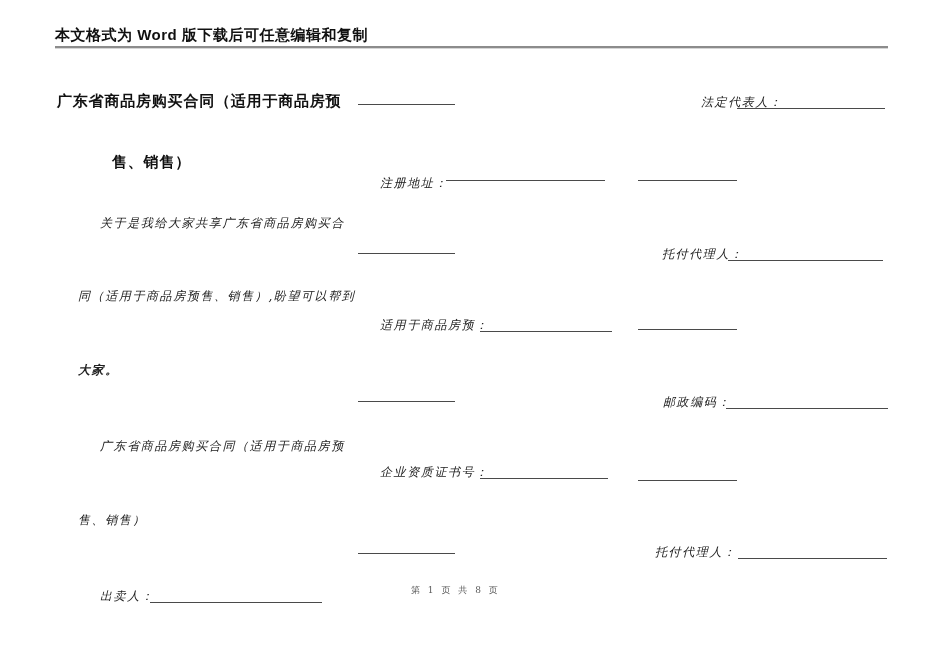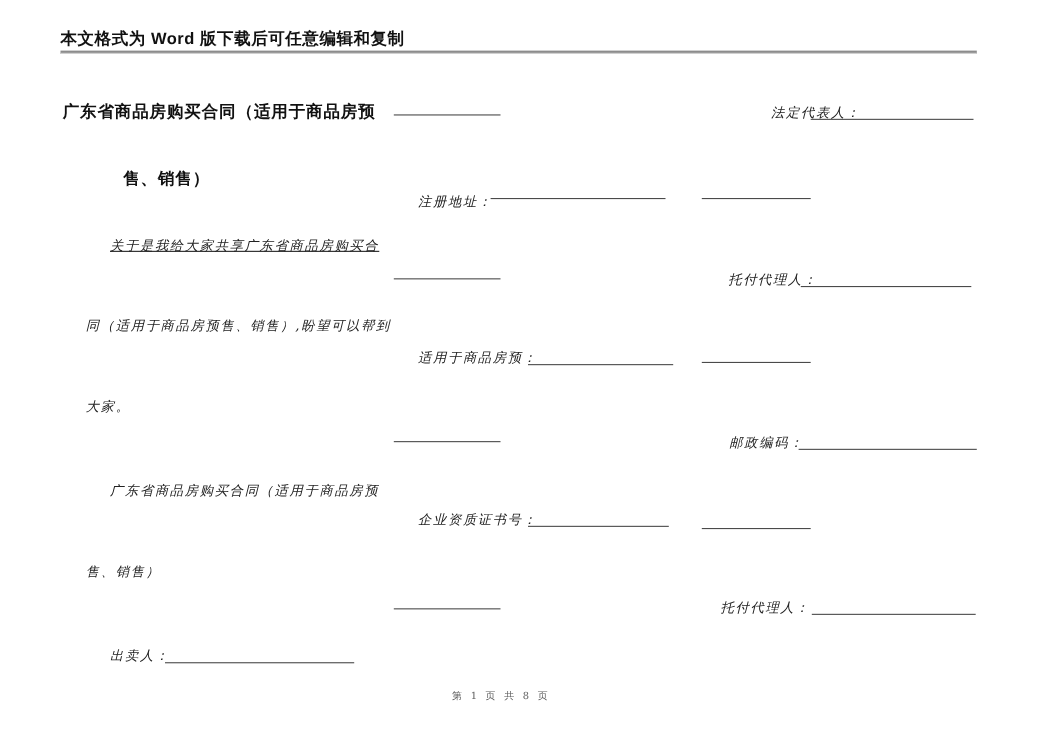"关于是我给大家共享广东省商品房购买合" div.abs { text-decoration: underline -> none }
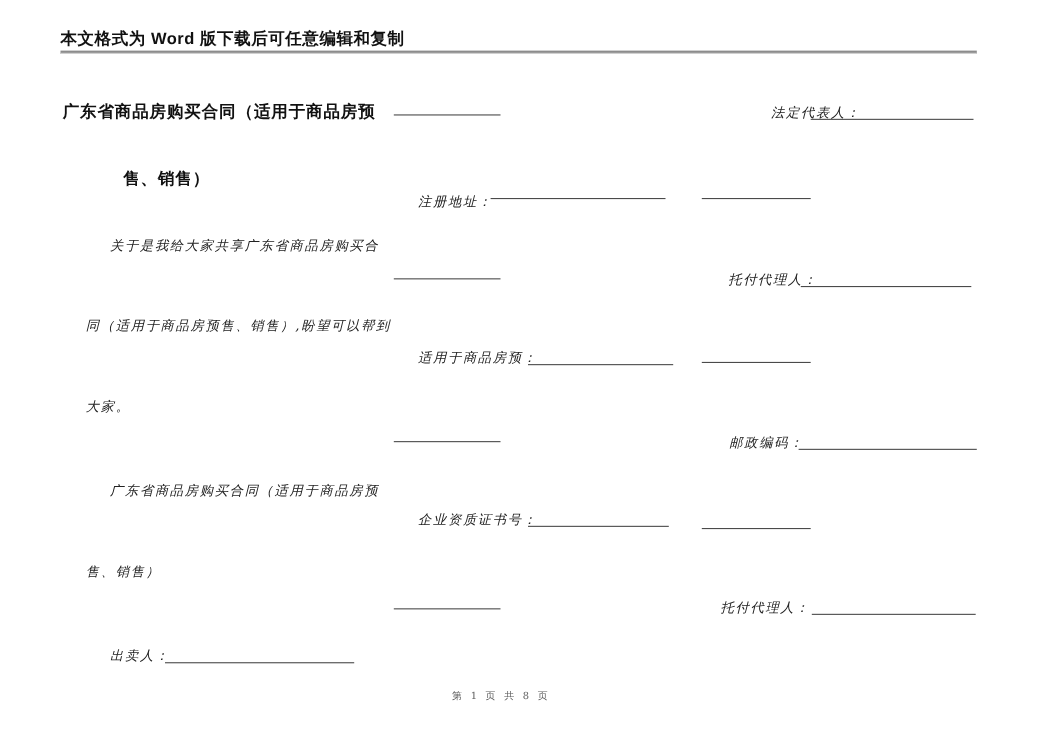"大家。" div.abs { font-weight: none -> bold }
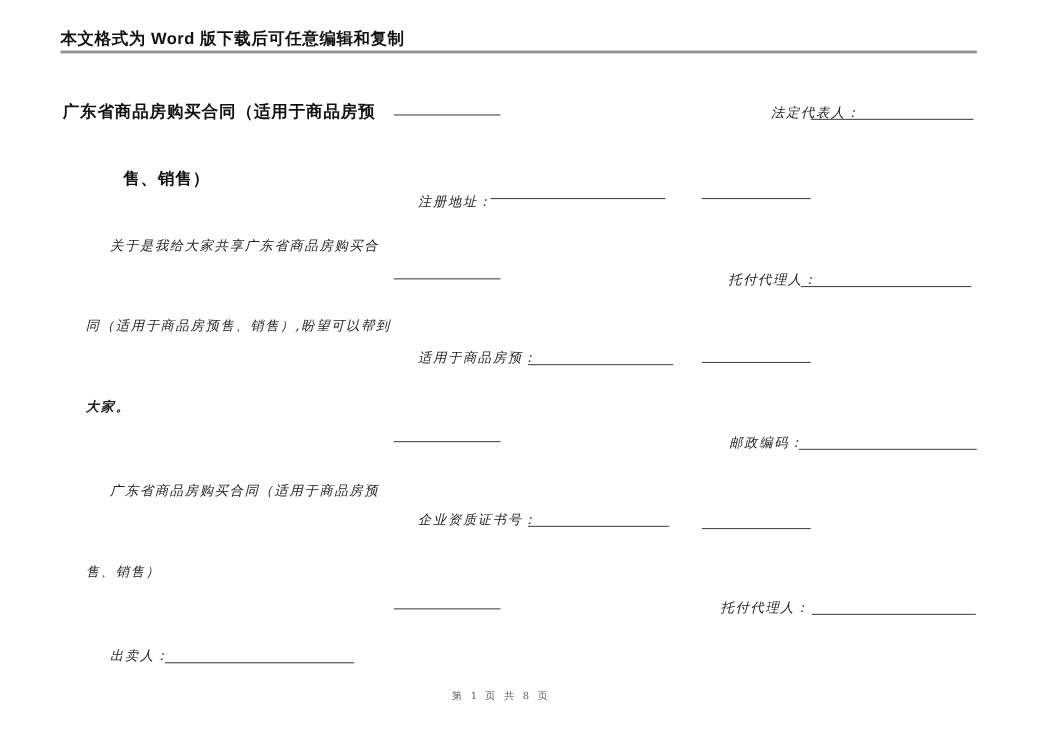"第 1 页 共 8" div.abs { top: 626px -> 584px }
